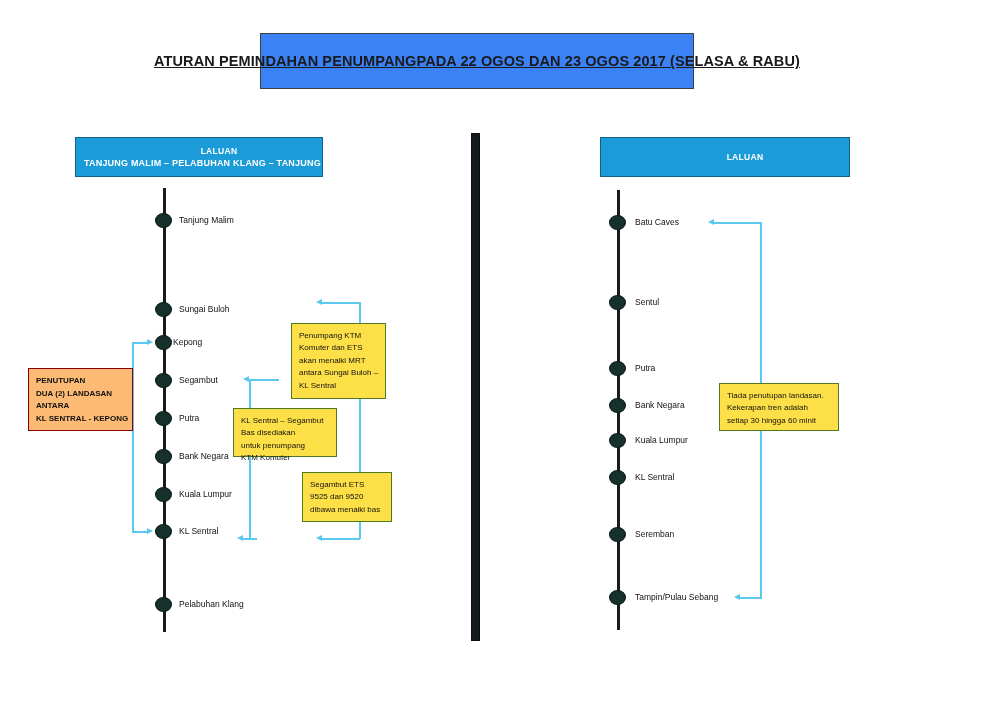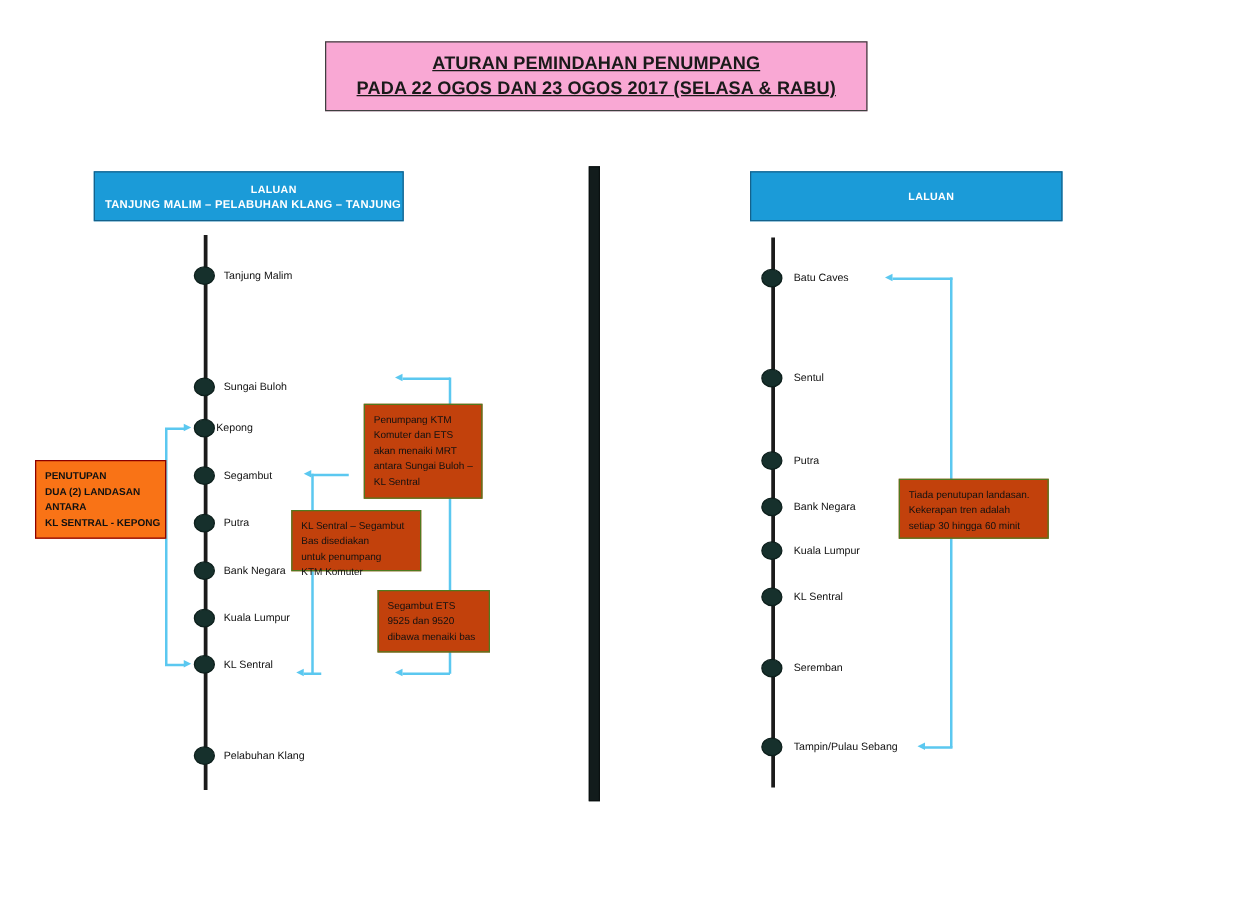"ATURAN PEMINDAHAN PENUMPANG" #title-box { background: #f9a8d4 -> #3b82f6; flex-direction: column -> row }
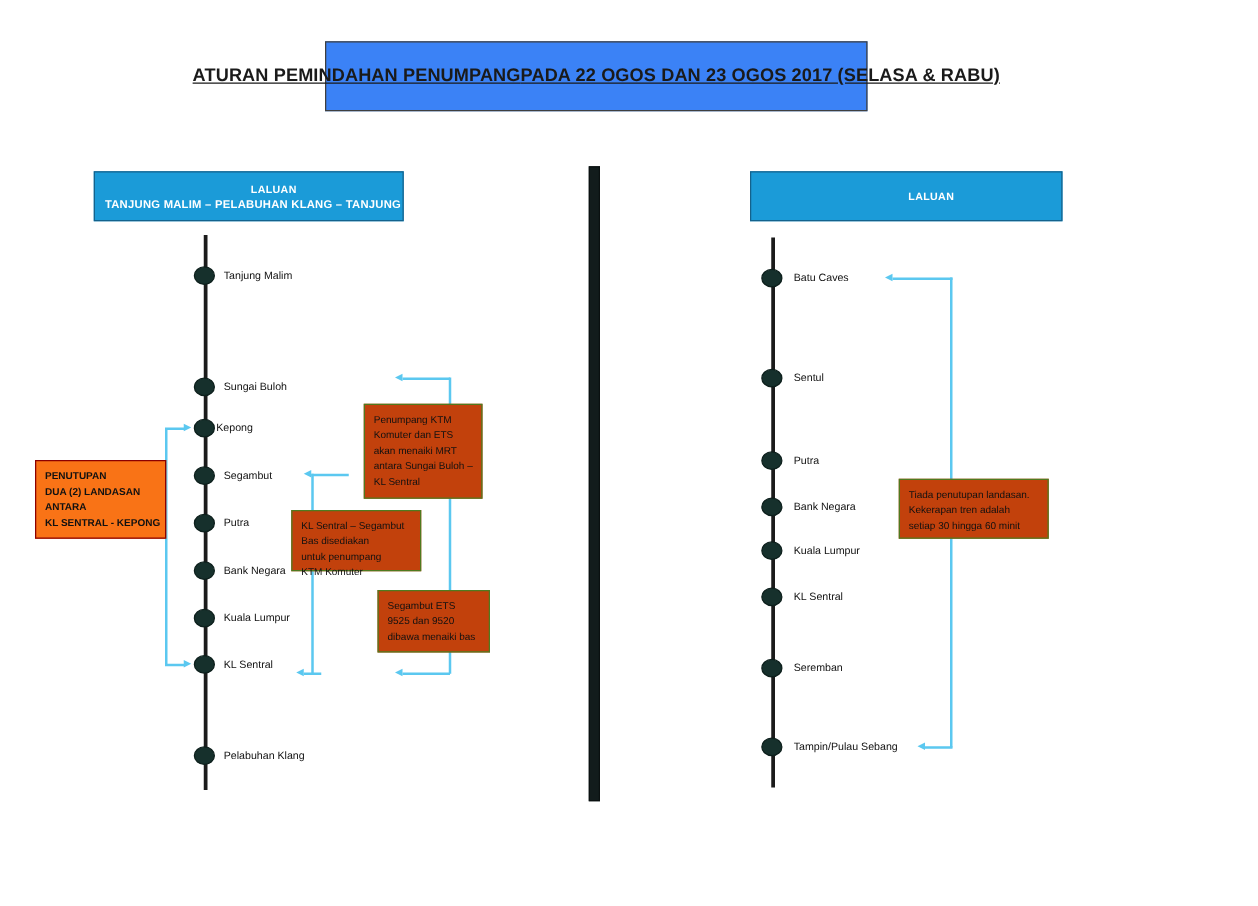"Penumpang KTM" .green { background: #c2410c -> #fde047 }
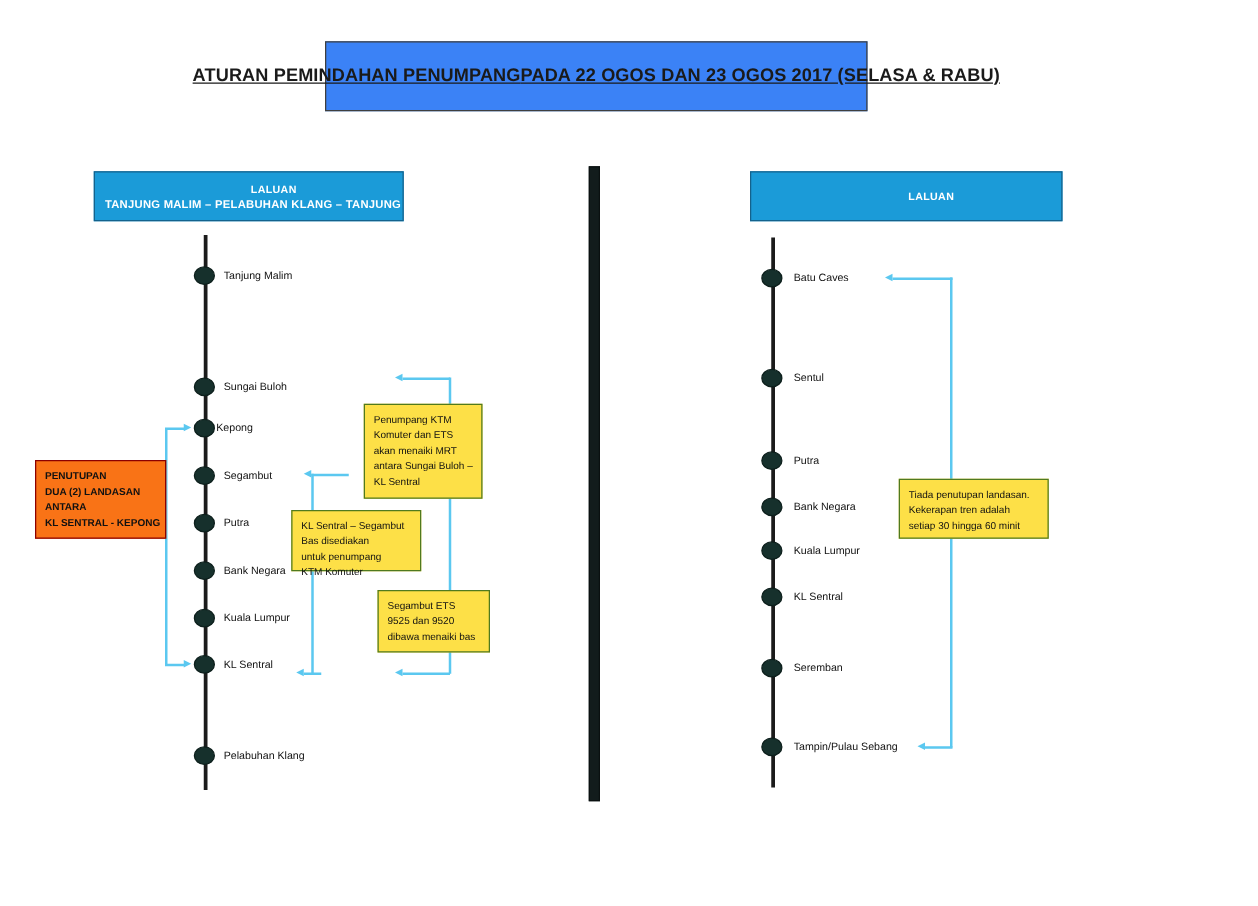"PENUTUPAN" .red { background: #f97316 -> #fdba74 }
